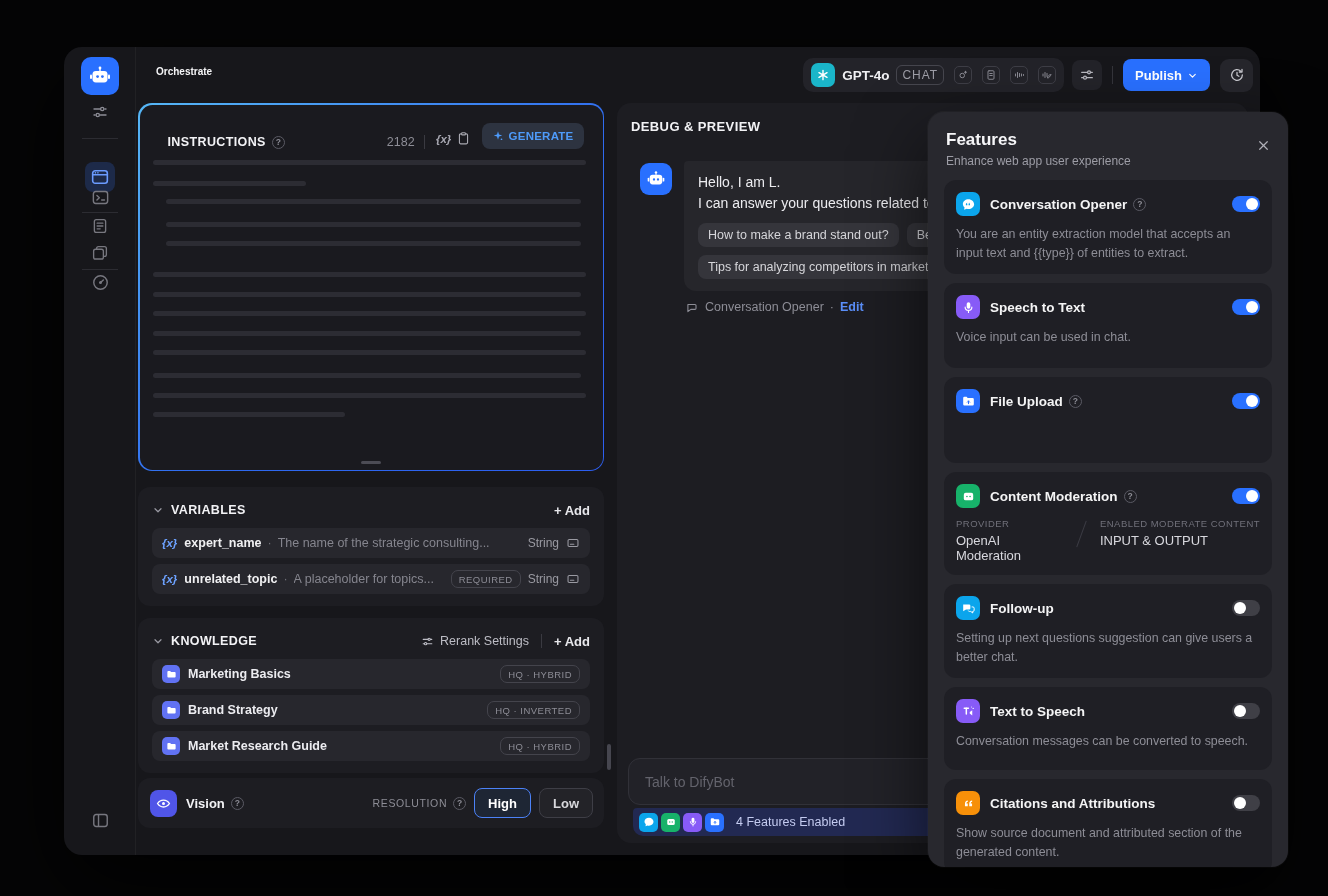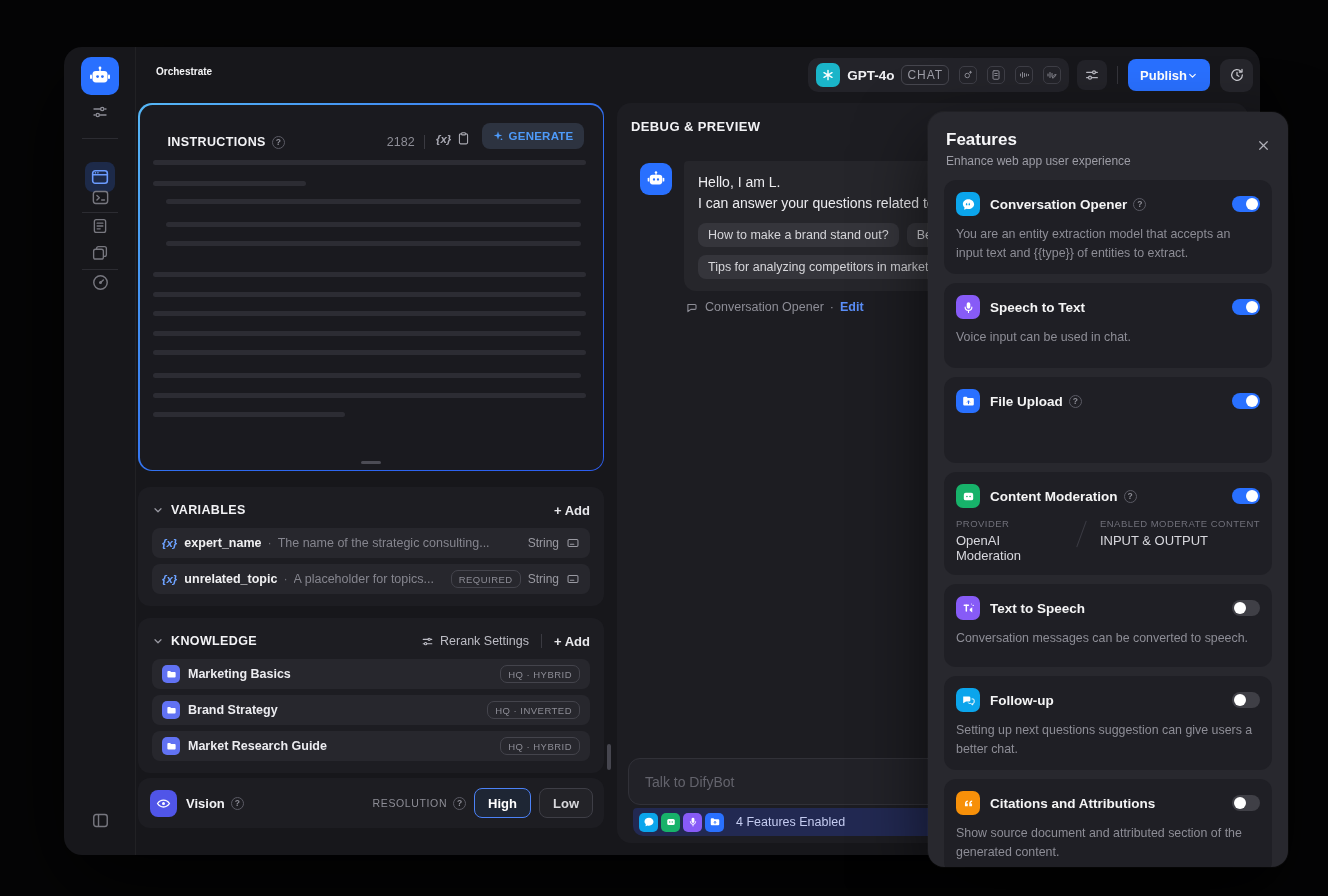"Publish" .publish { gap: none -> 5px }
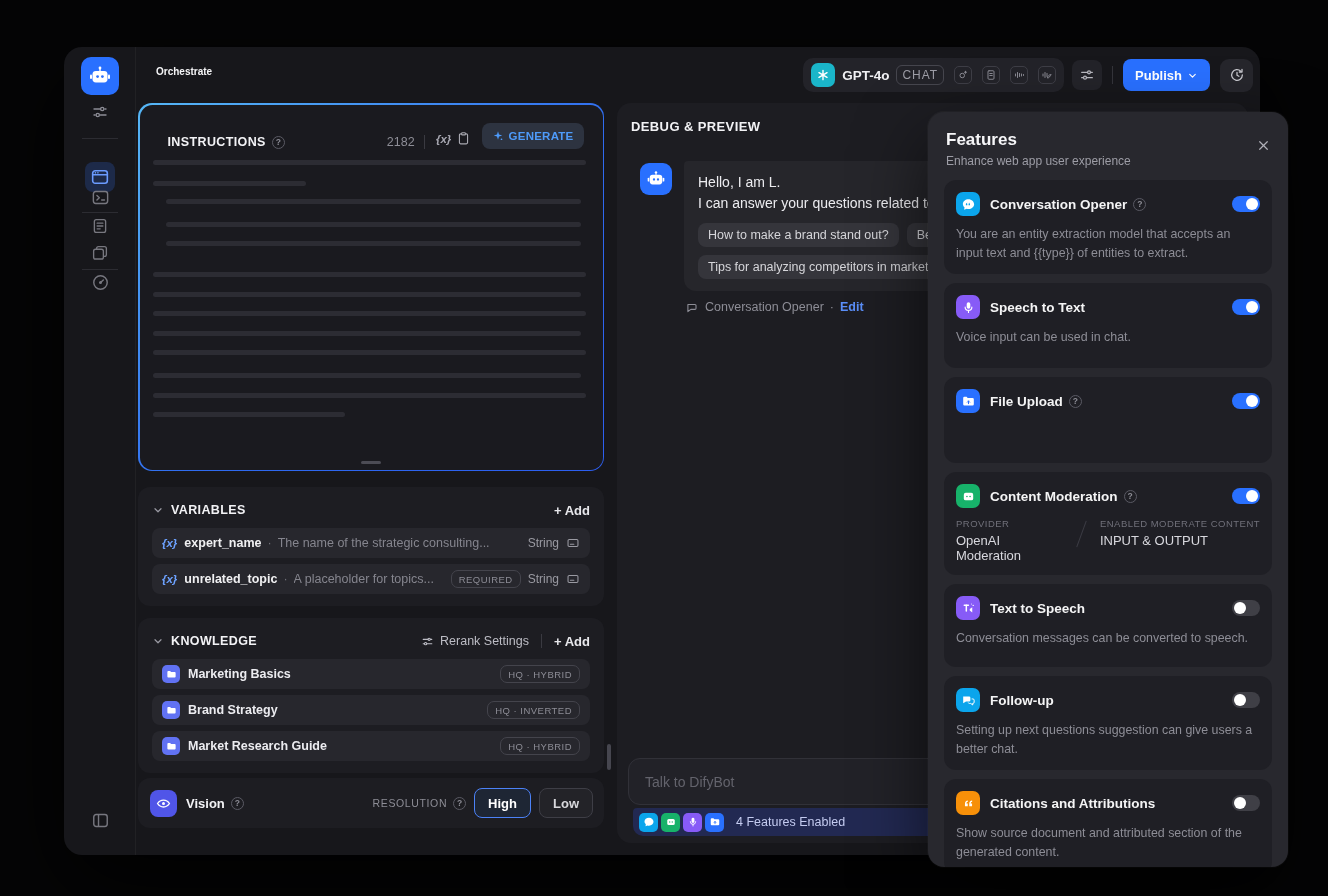"Text to Speech" div.fcard { order: before "Follow-up" -> after "Follow-up" }
